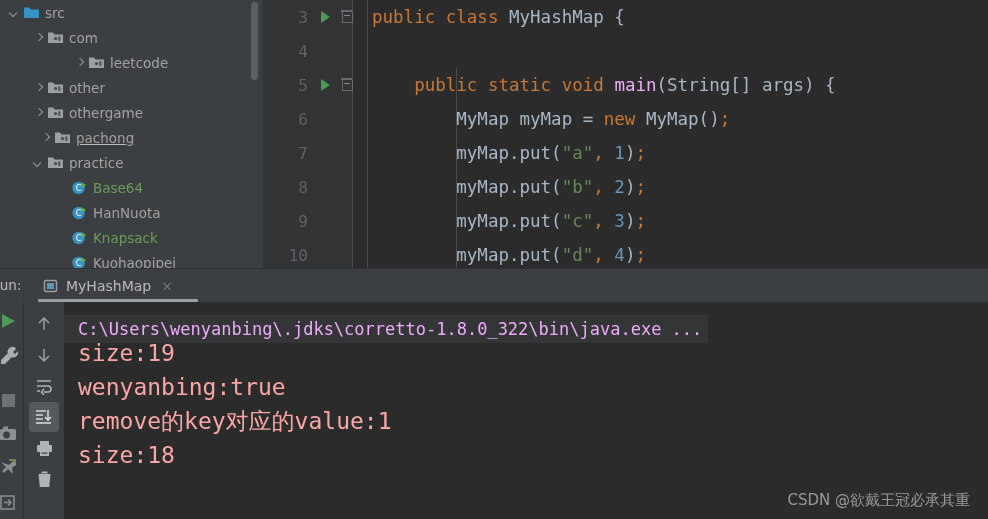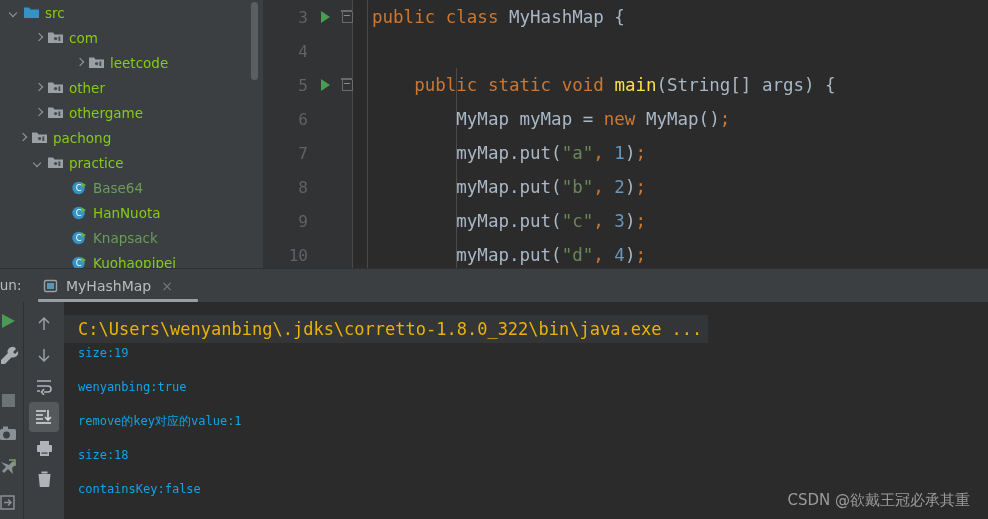"src" .tree-label { color: #84cc16 -> #a3a3a3 }
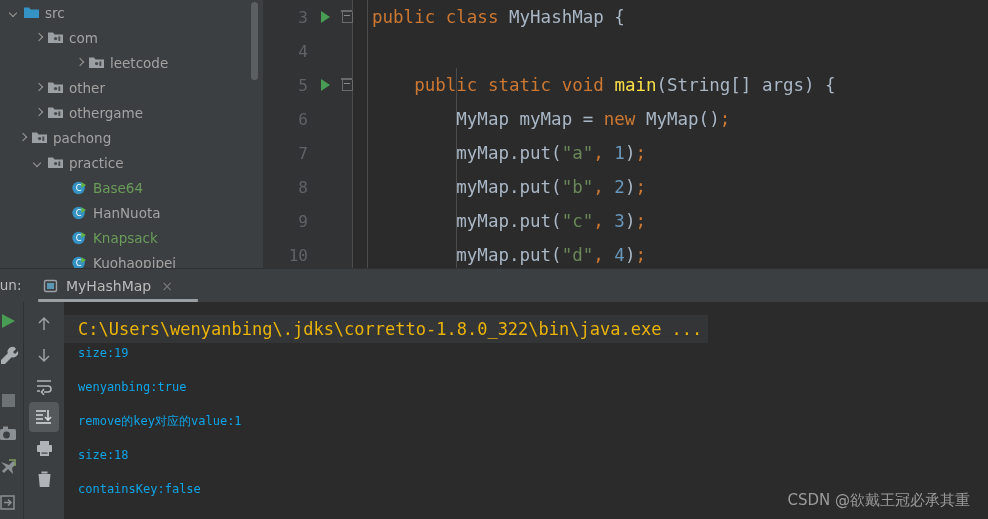"main" .mth { color: #fde047 -> #f0abfc }
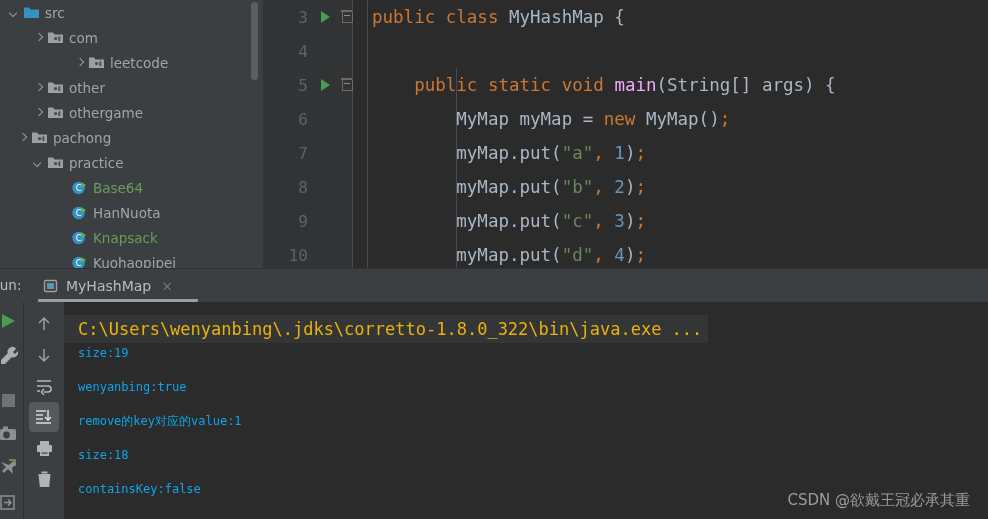"pachong" div.tree-row { padding-left: 16px -> 39px; text-decoration: none -> underline }
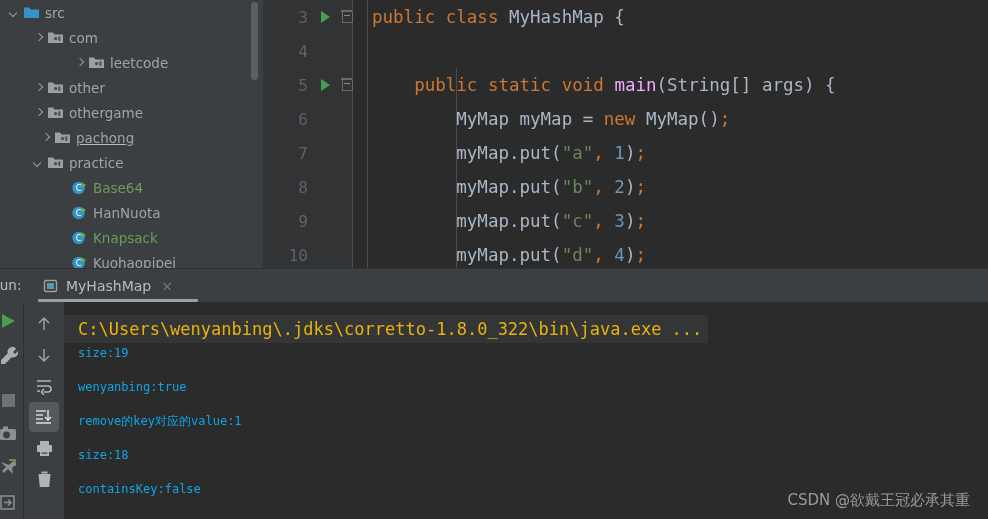"C:\Users\wenyanbing\.jdks\corretto-1.8.0" #cmd-bg { color: #eab308 -> #f0abfc }
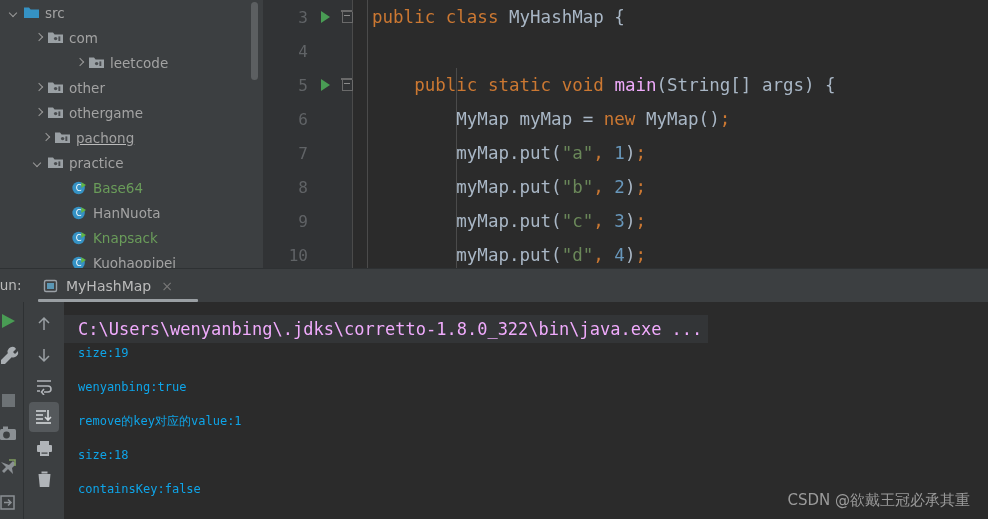"size:19" .con-line { color: #0ea5e9 -> #fca5a5; font-size: 12px -> 23px }
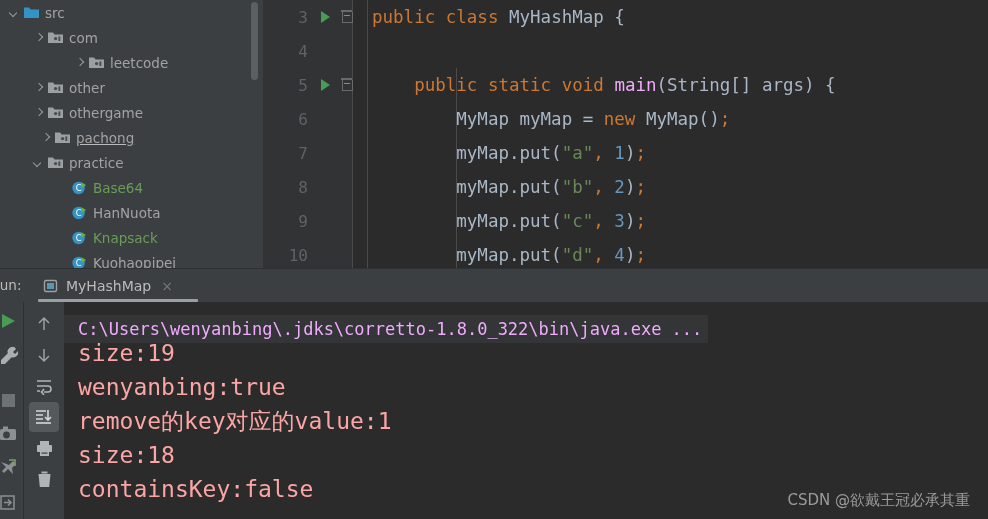"containsKey:false" div.con-line { html: <div>containsKey:false</div> -> none }
